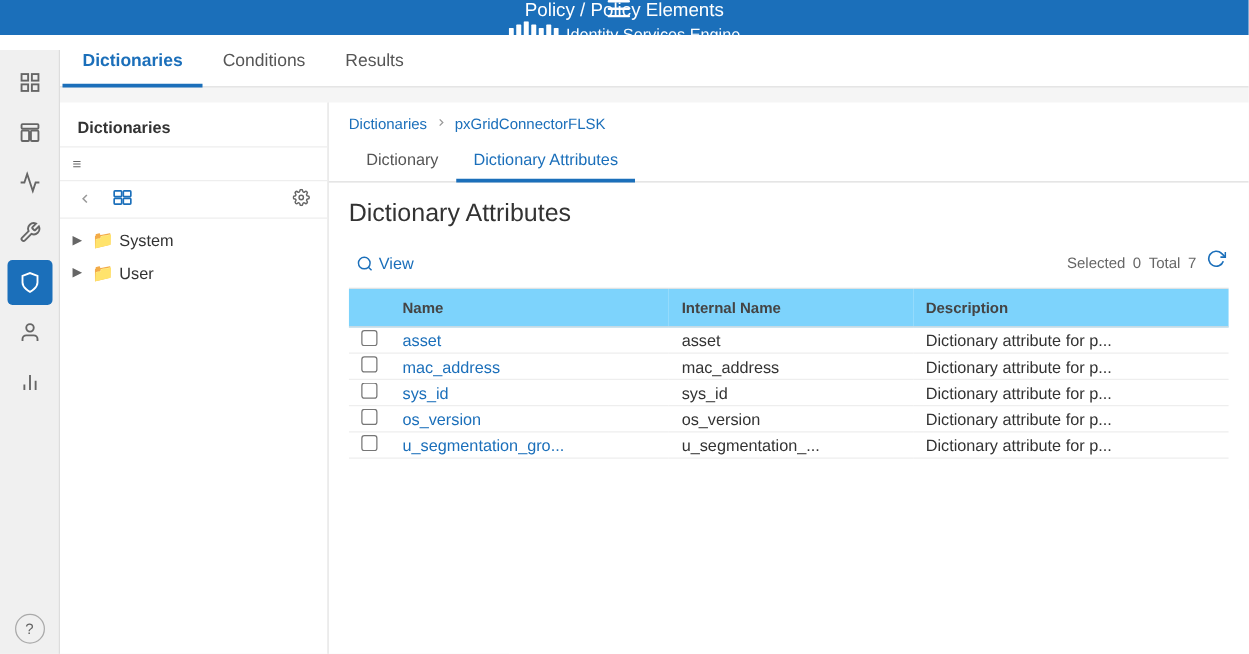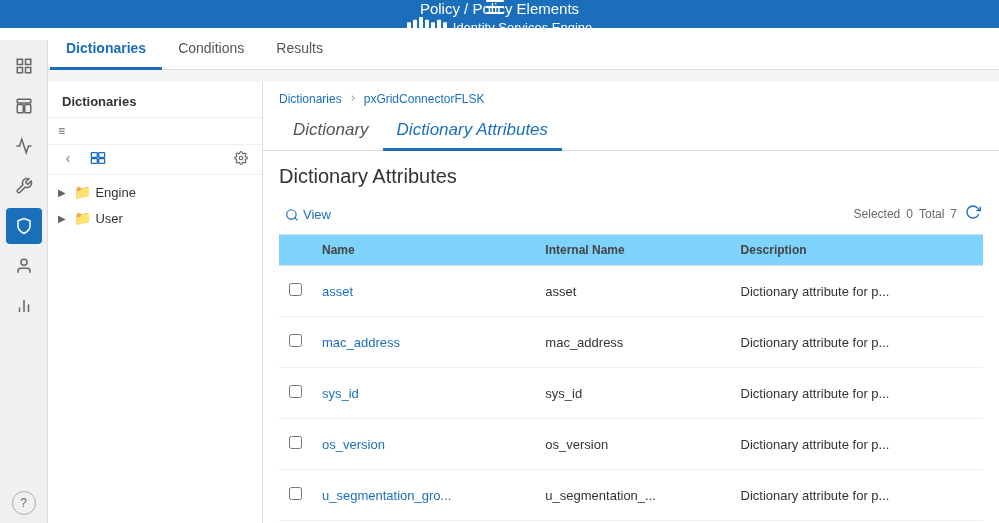"Dictionary" .tab { font-size: 17px -> 13px; font-style: italic -> none }
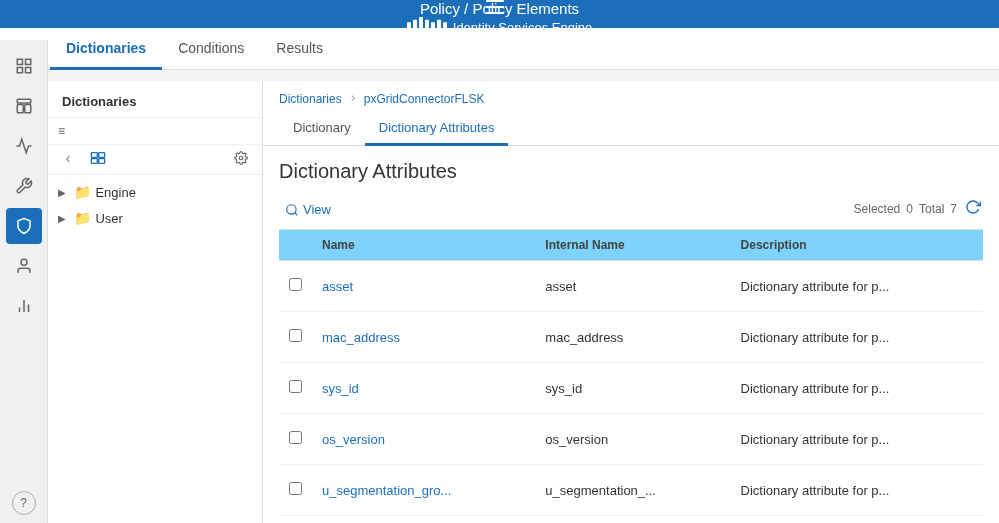"Engine" span.label { text: Engine -> System }
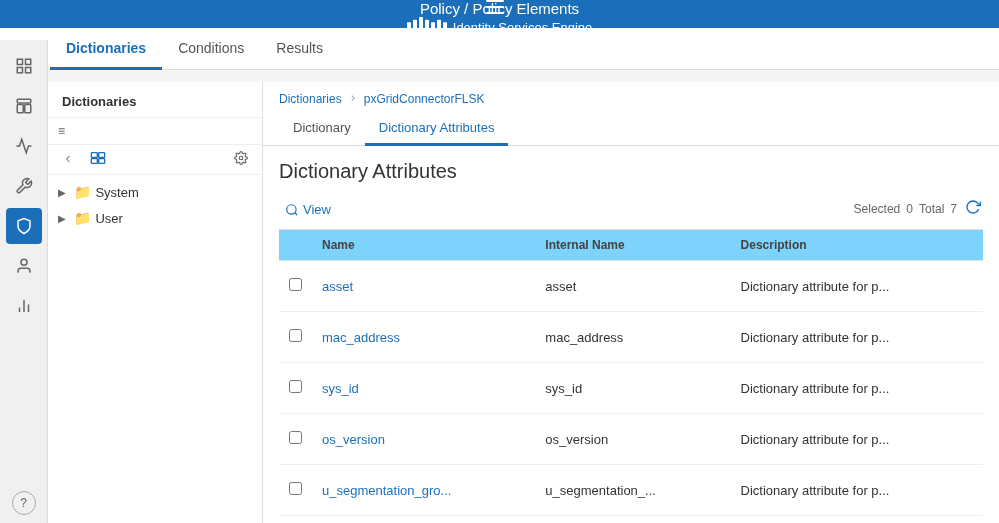"asset" .data-table td { padding: 17px 10px -> 2px 10px }
